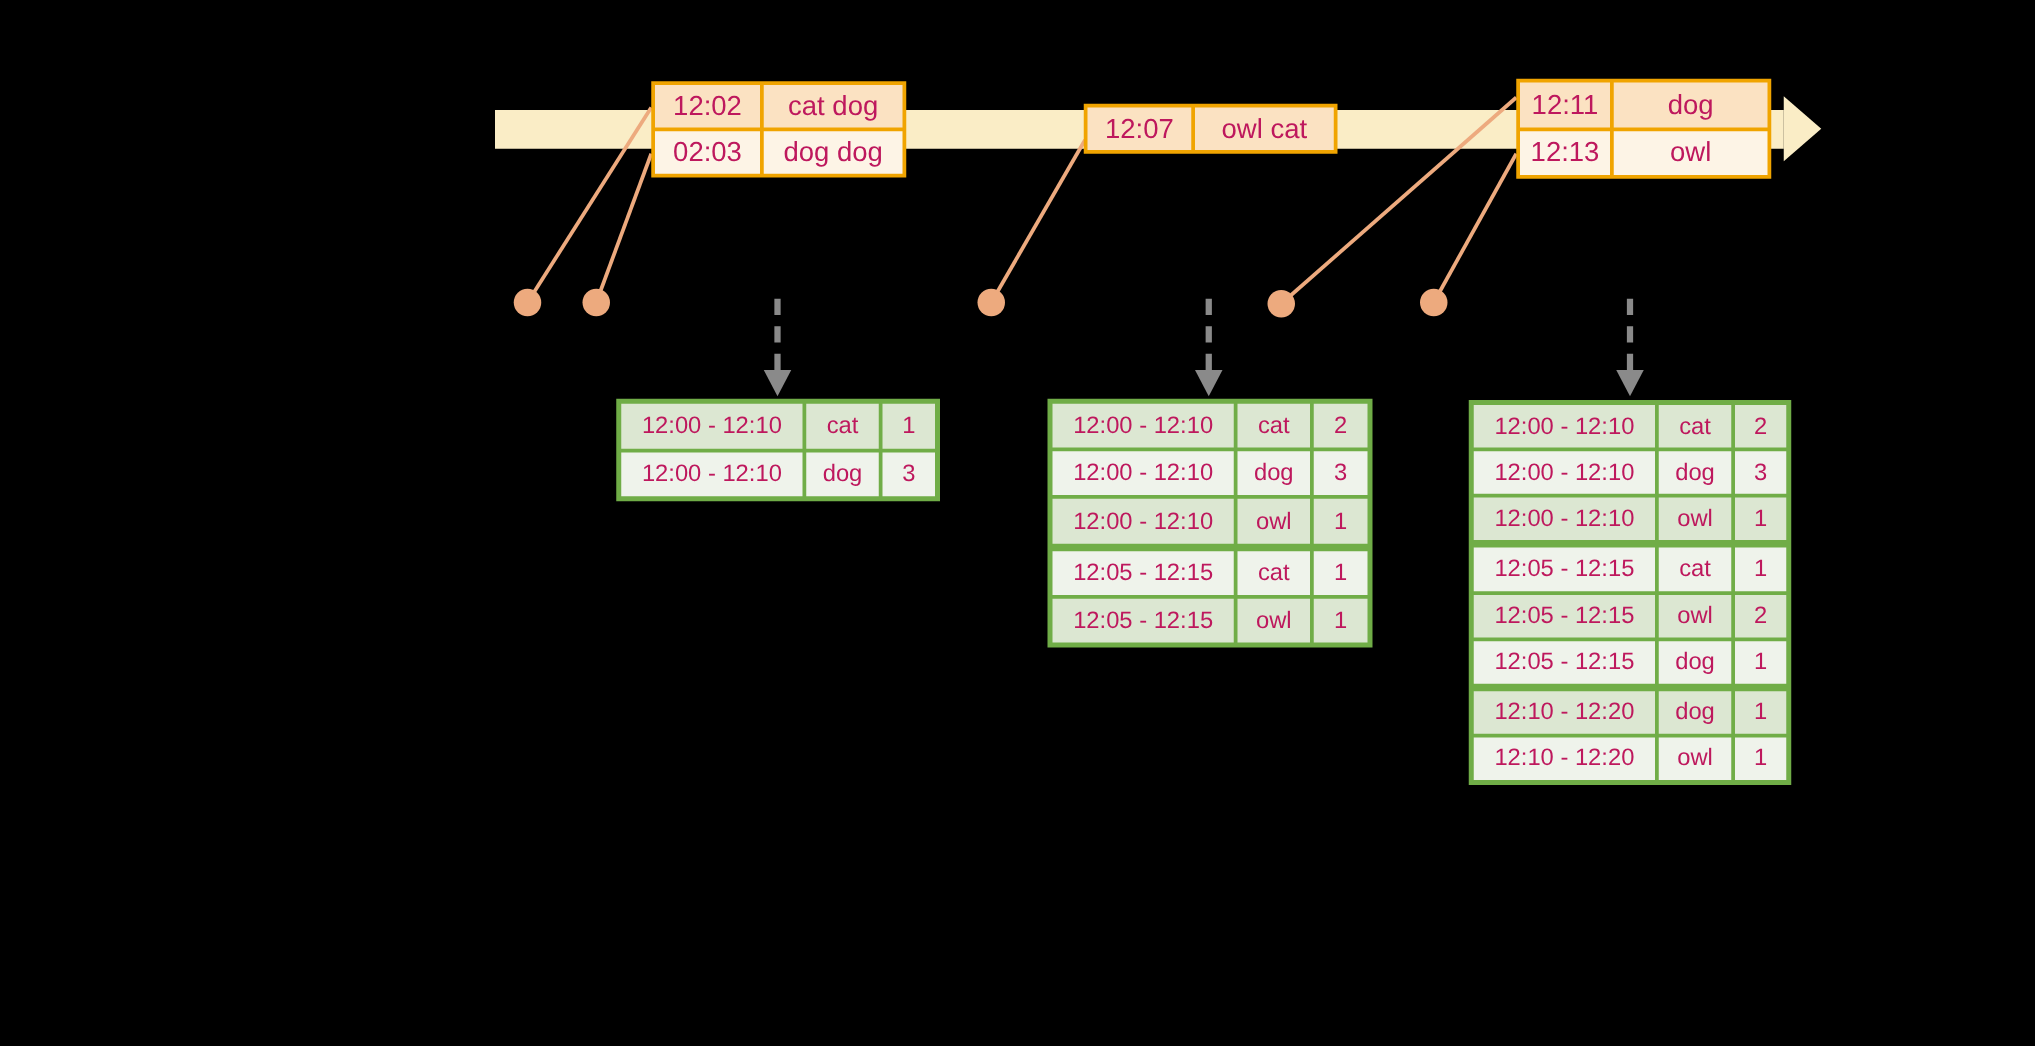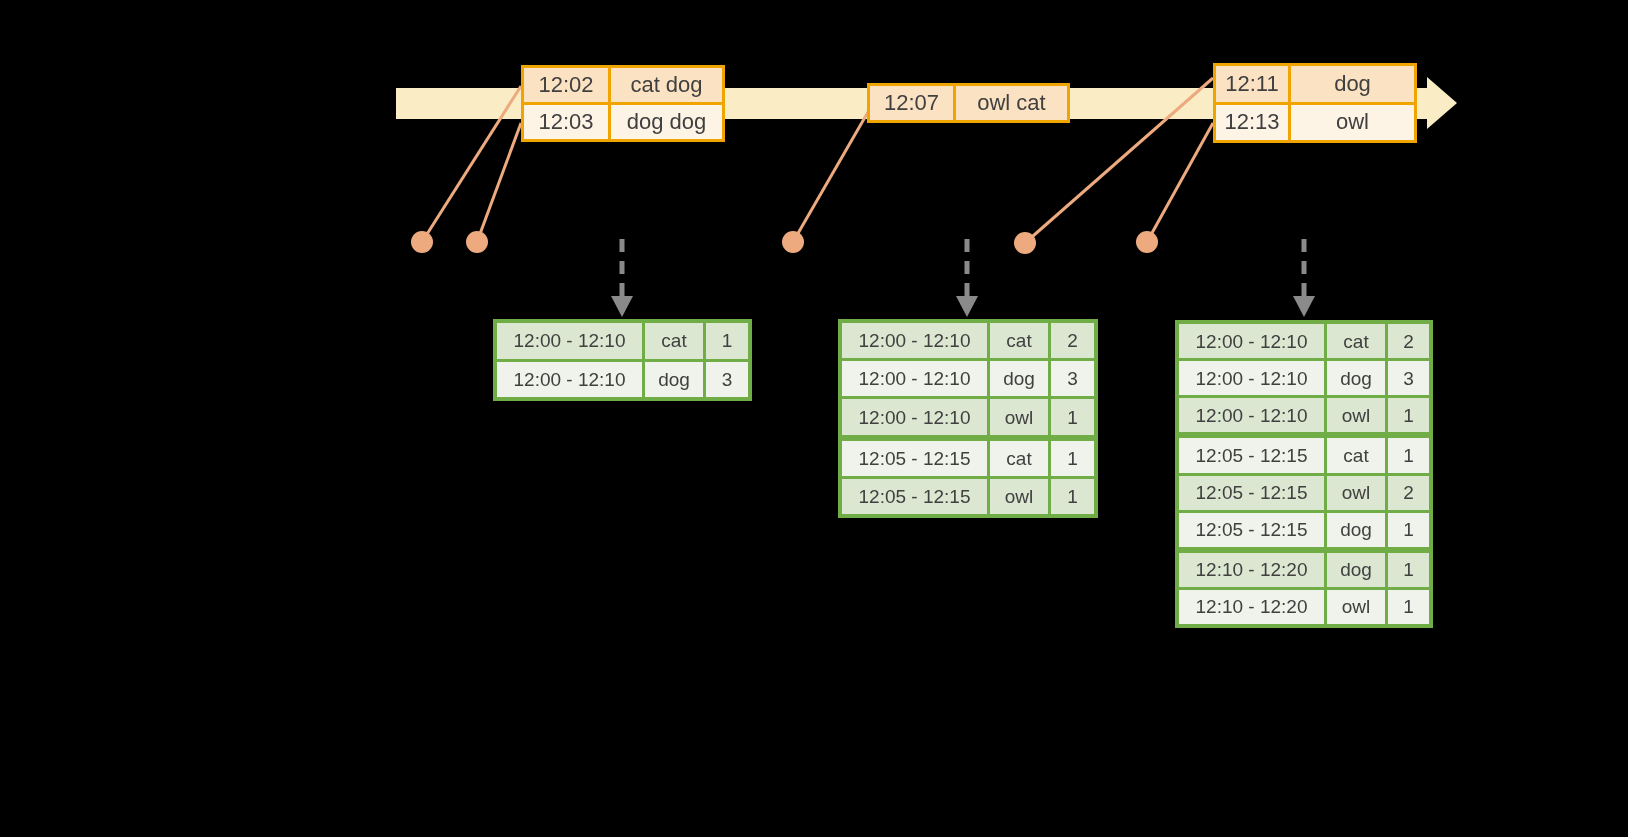"12:02" #canvas { color: #404040 -> #be185d }
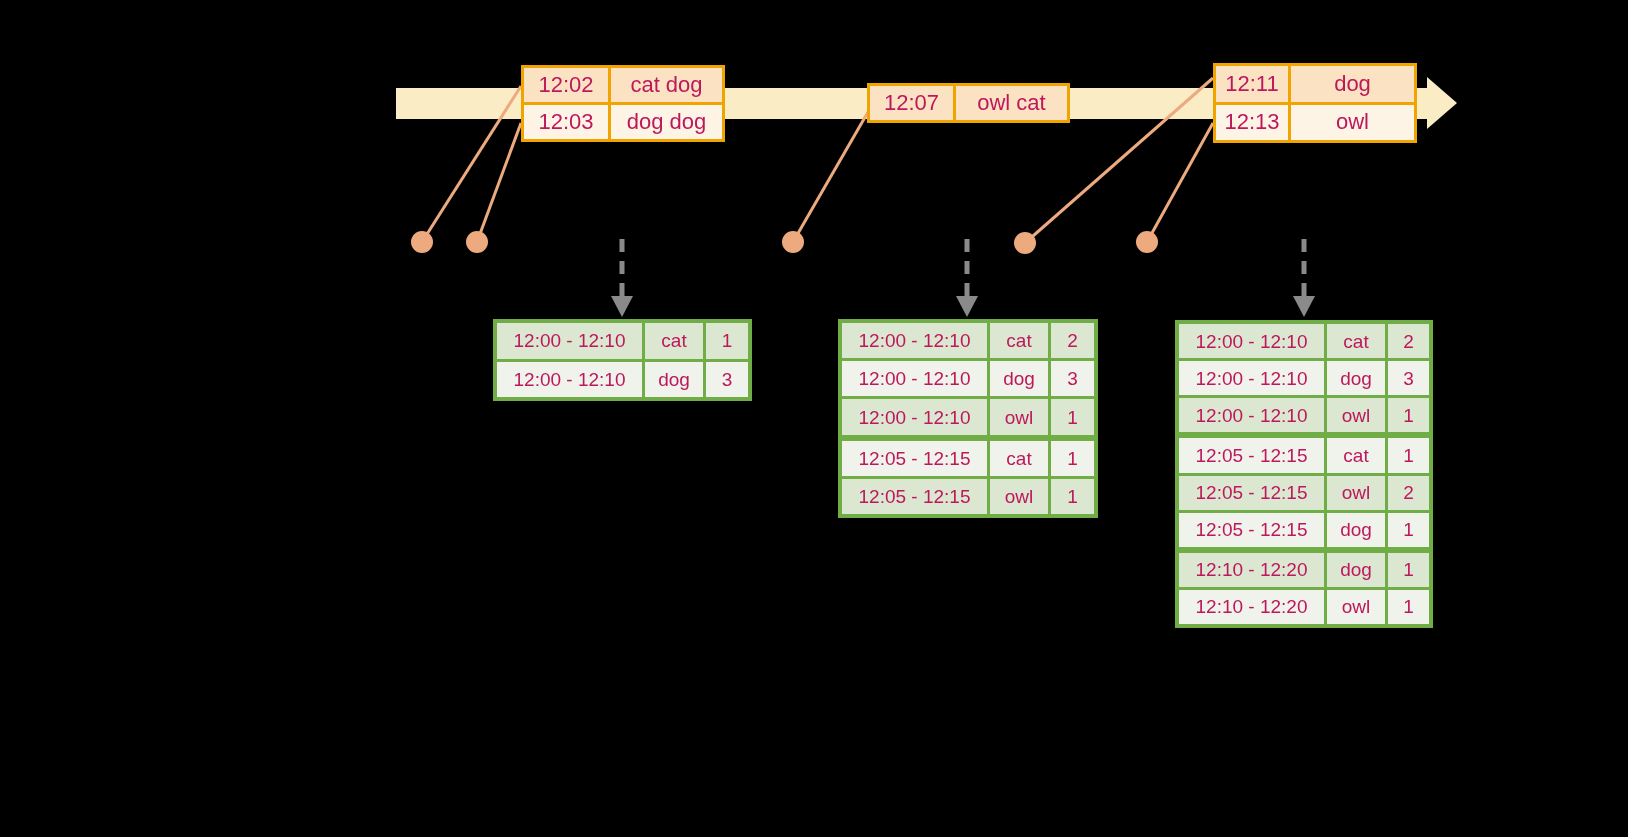"12:03" div.ecell { text: 12:03 -> 02:03 }
